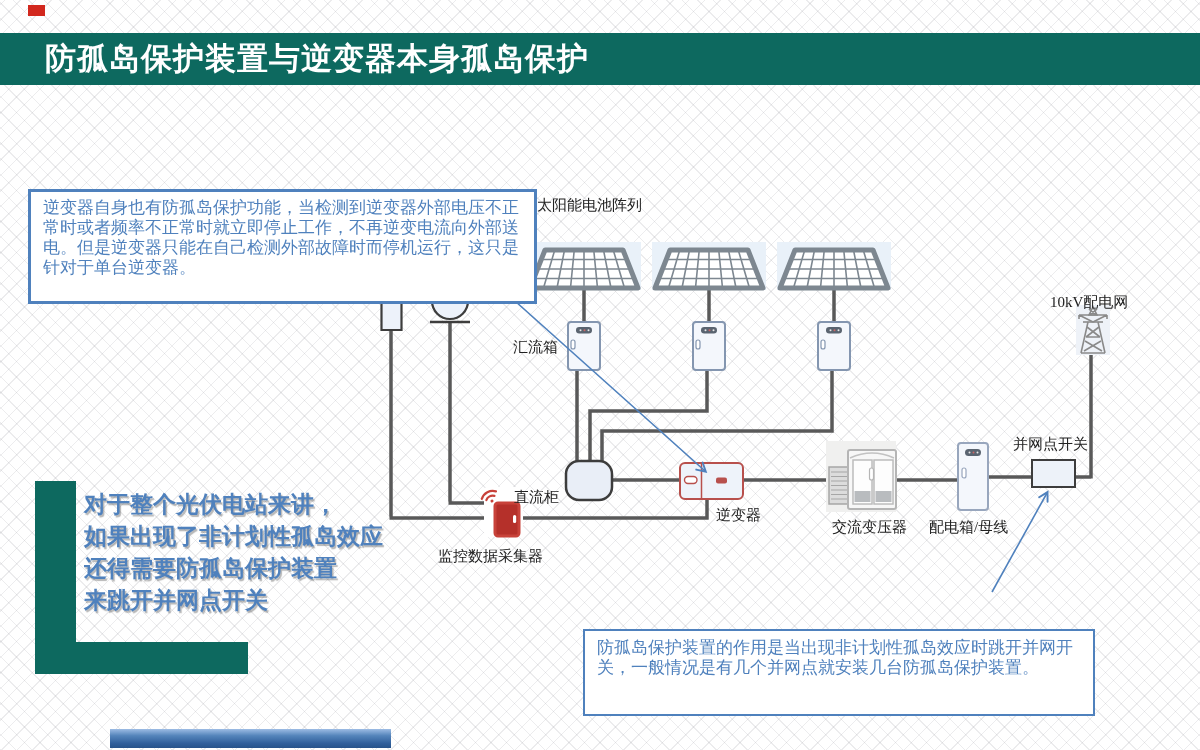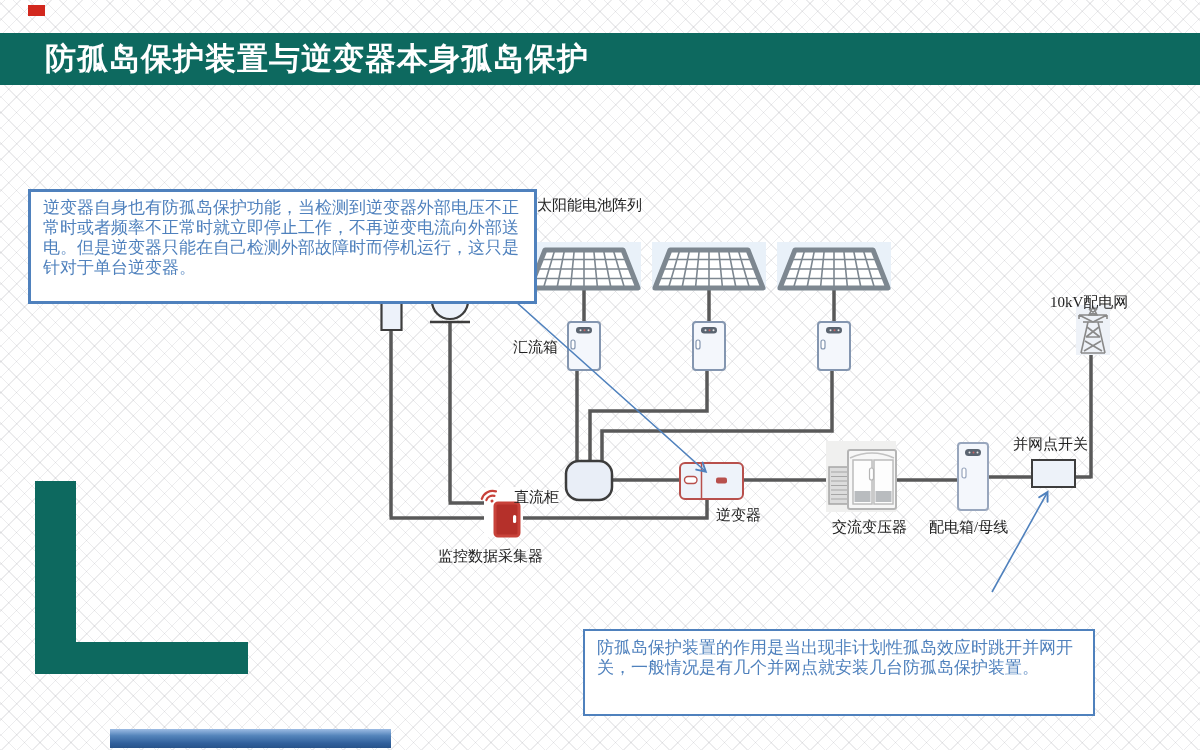"对于整个光伏电站来讲，" div.abs { html: none -> <div> <div>对于整个光伏电站来讲，</div> <div>如果出现了非计划性孤岛效应</div> <div>还得需要防孤岛保护装置</div> <div>来跳开并网点开关</div> </div> }
